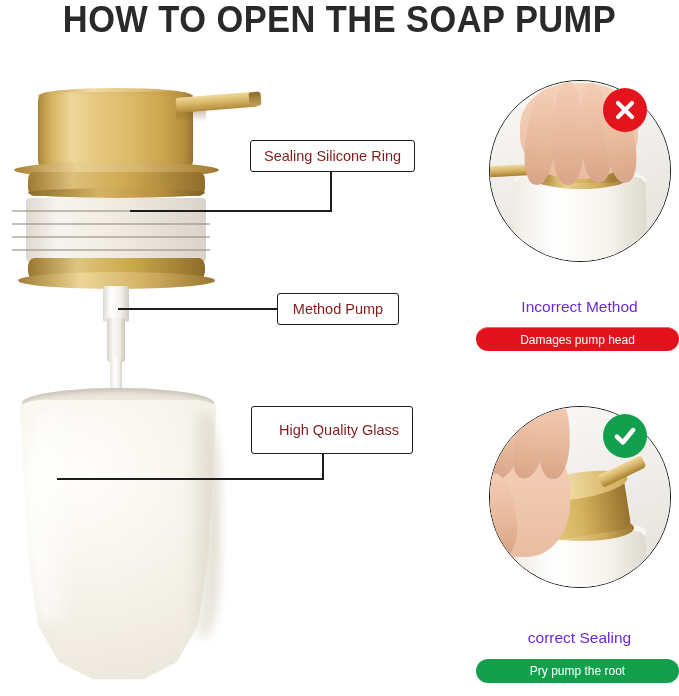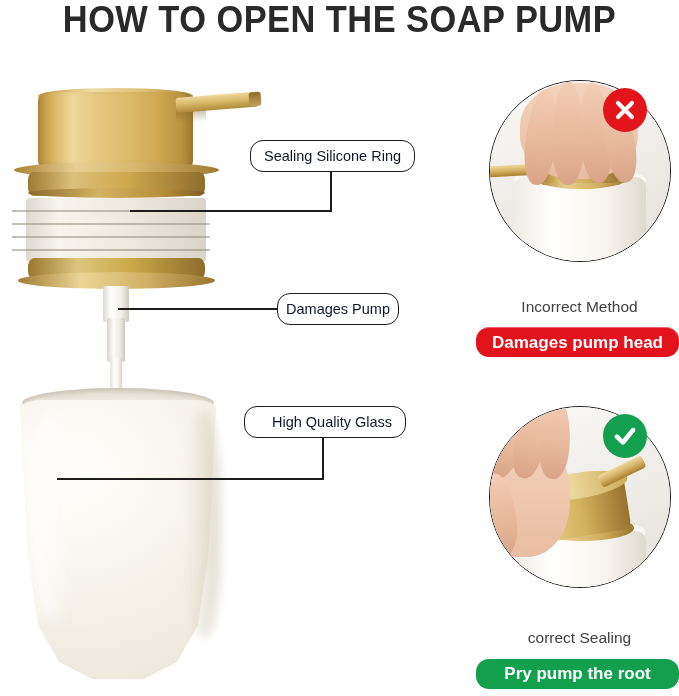"Sealing Silicone Ring" .callout { border-radius: 13px -> 3px; color: #0f172a -> #7f1d1d }
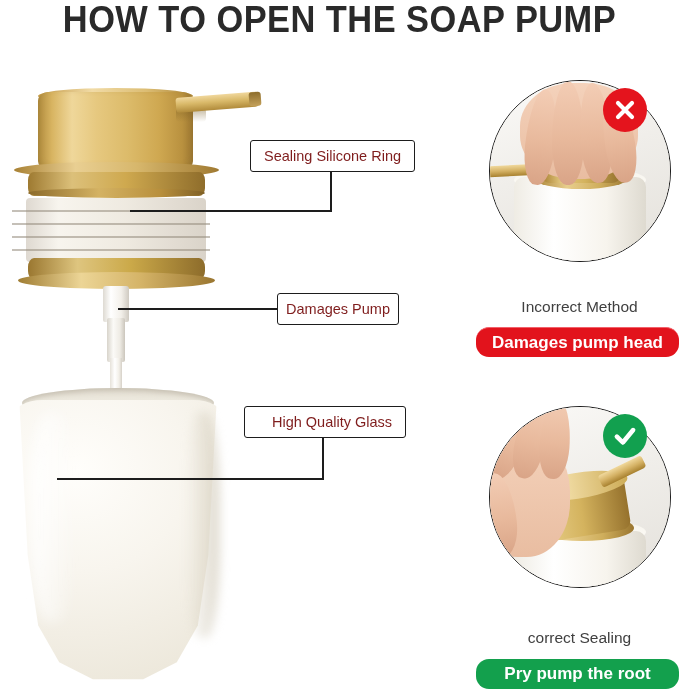"Damages Pump" div.callout { text: Damages -> Method }
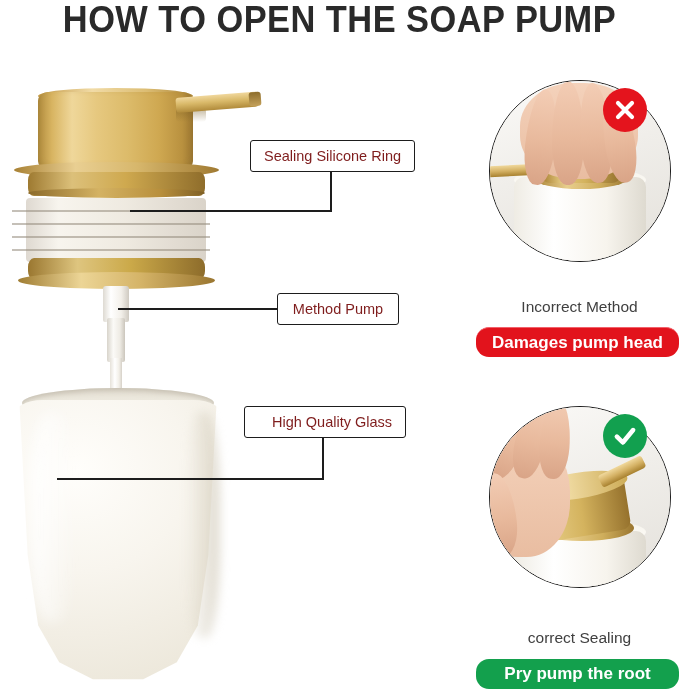"Incorrect Method" .caption { color: #404040 -> #6d28d9 }
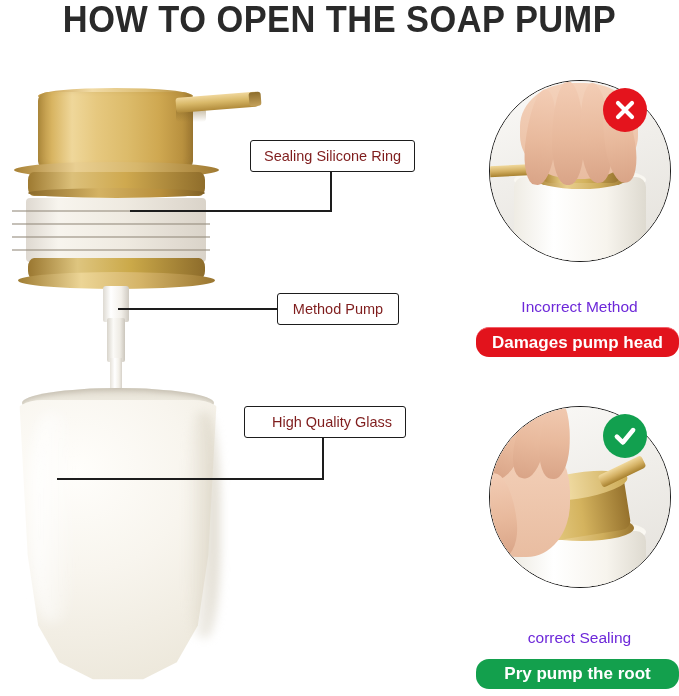"Damages pump head" .banner { font-size: 17px -> 12px; font-weight: bold -> normal; height: 30px -> 24px }
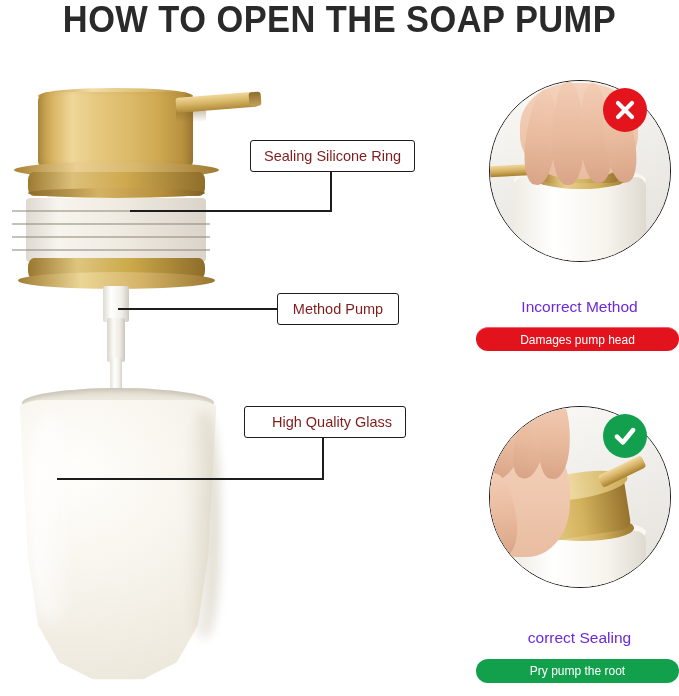"High Quality Glass" #callout-glass { height: 32px -> 48px; left: 244px -> 251px }
